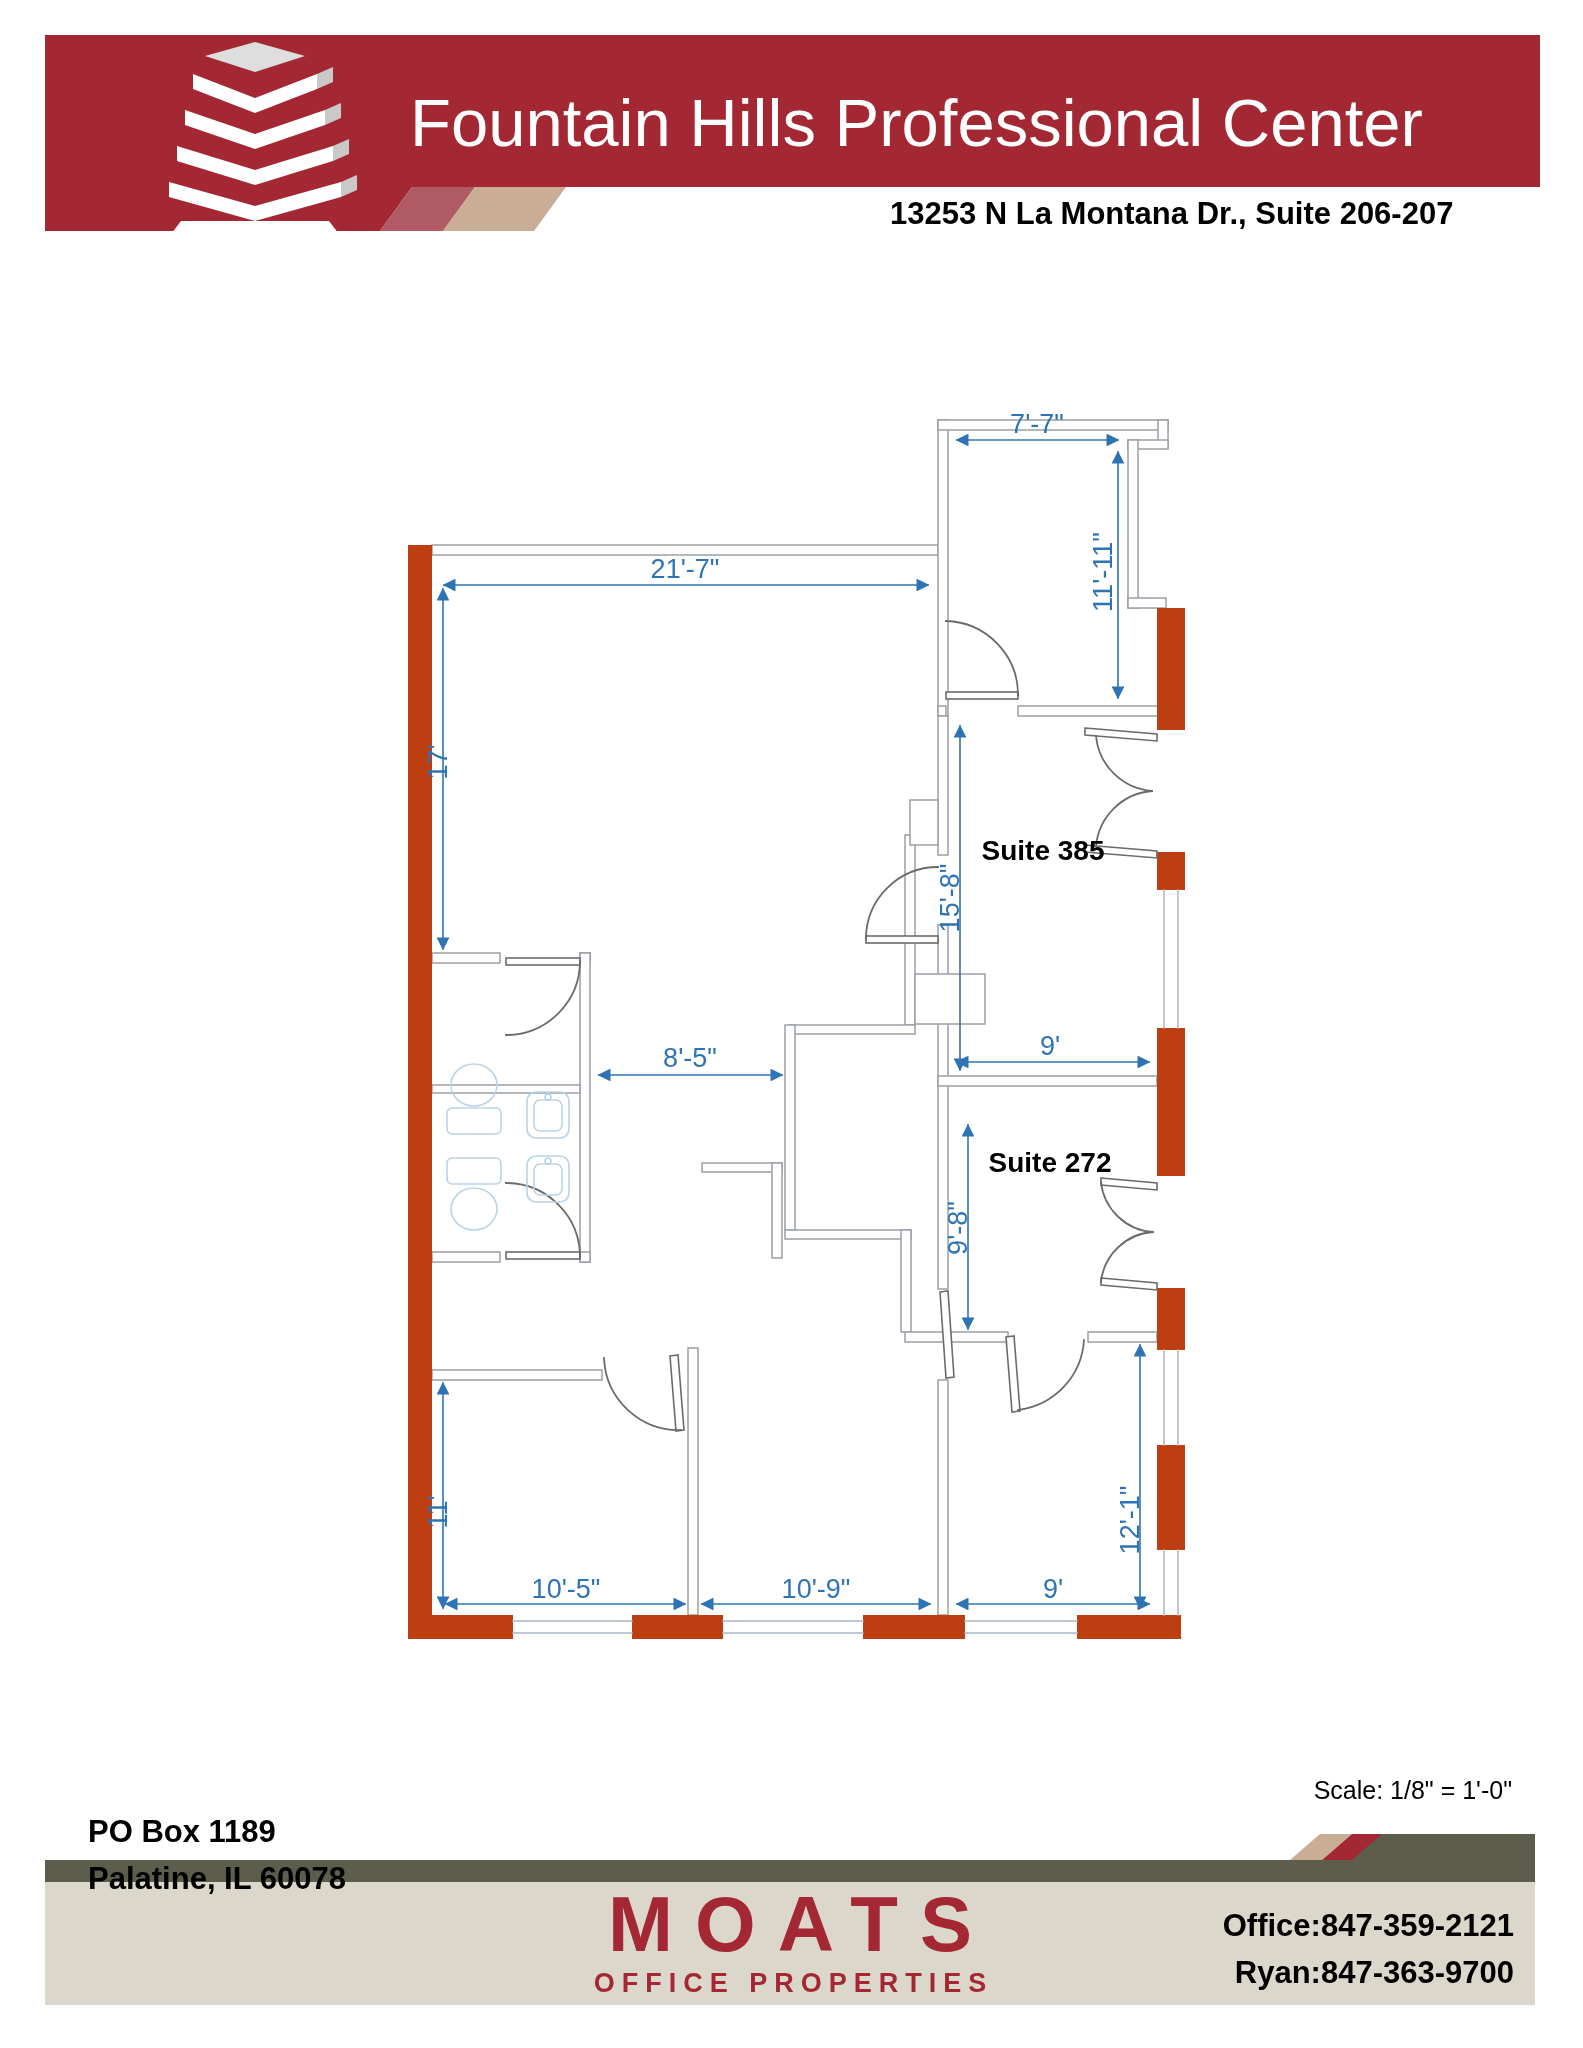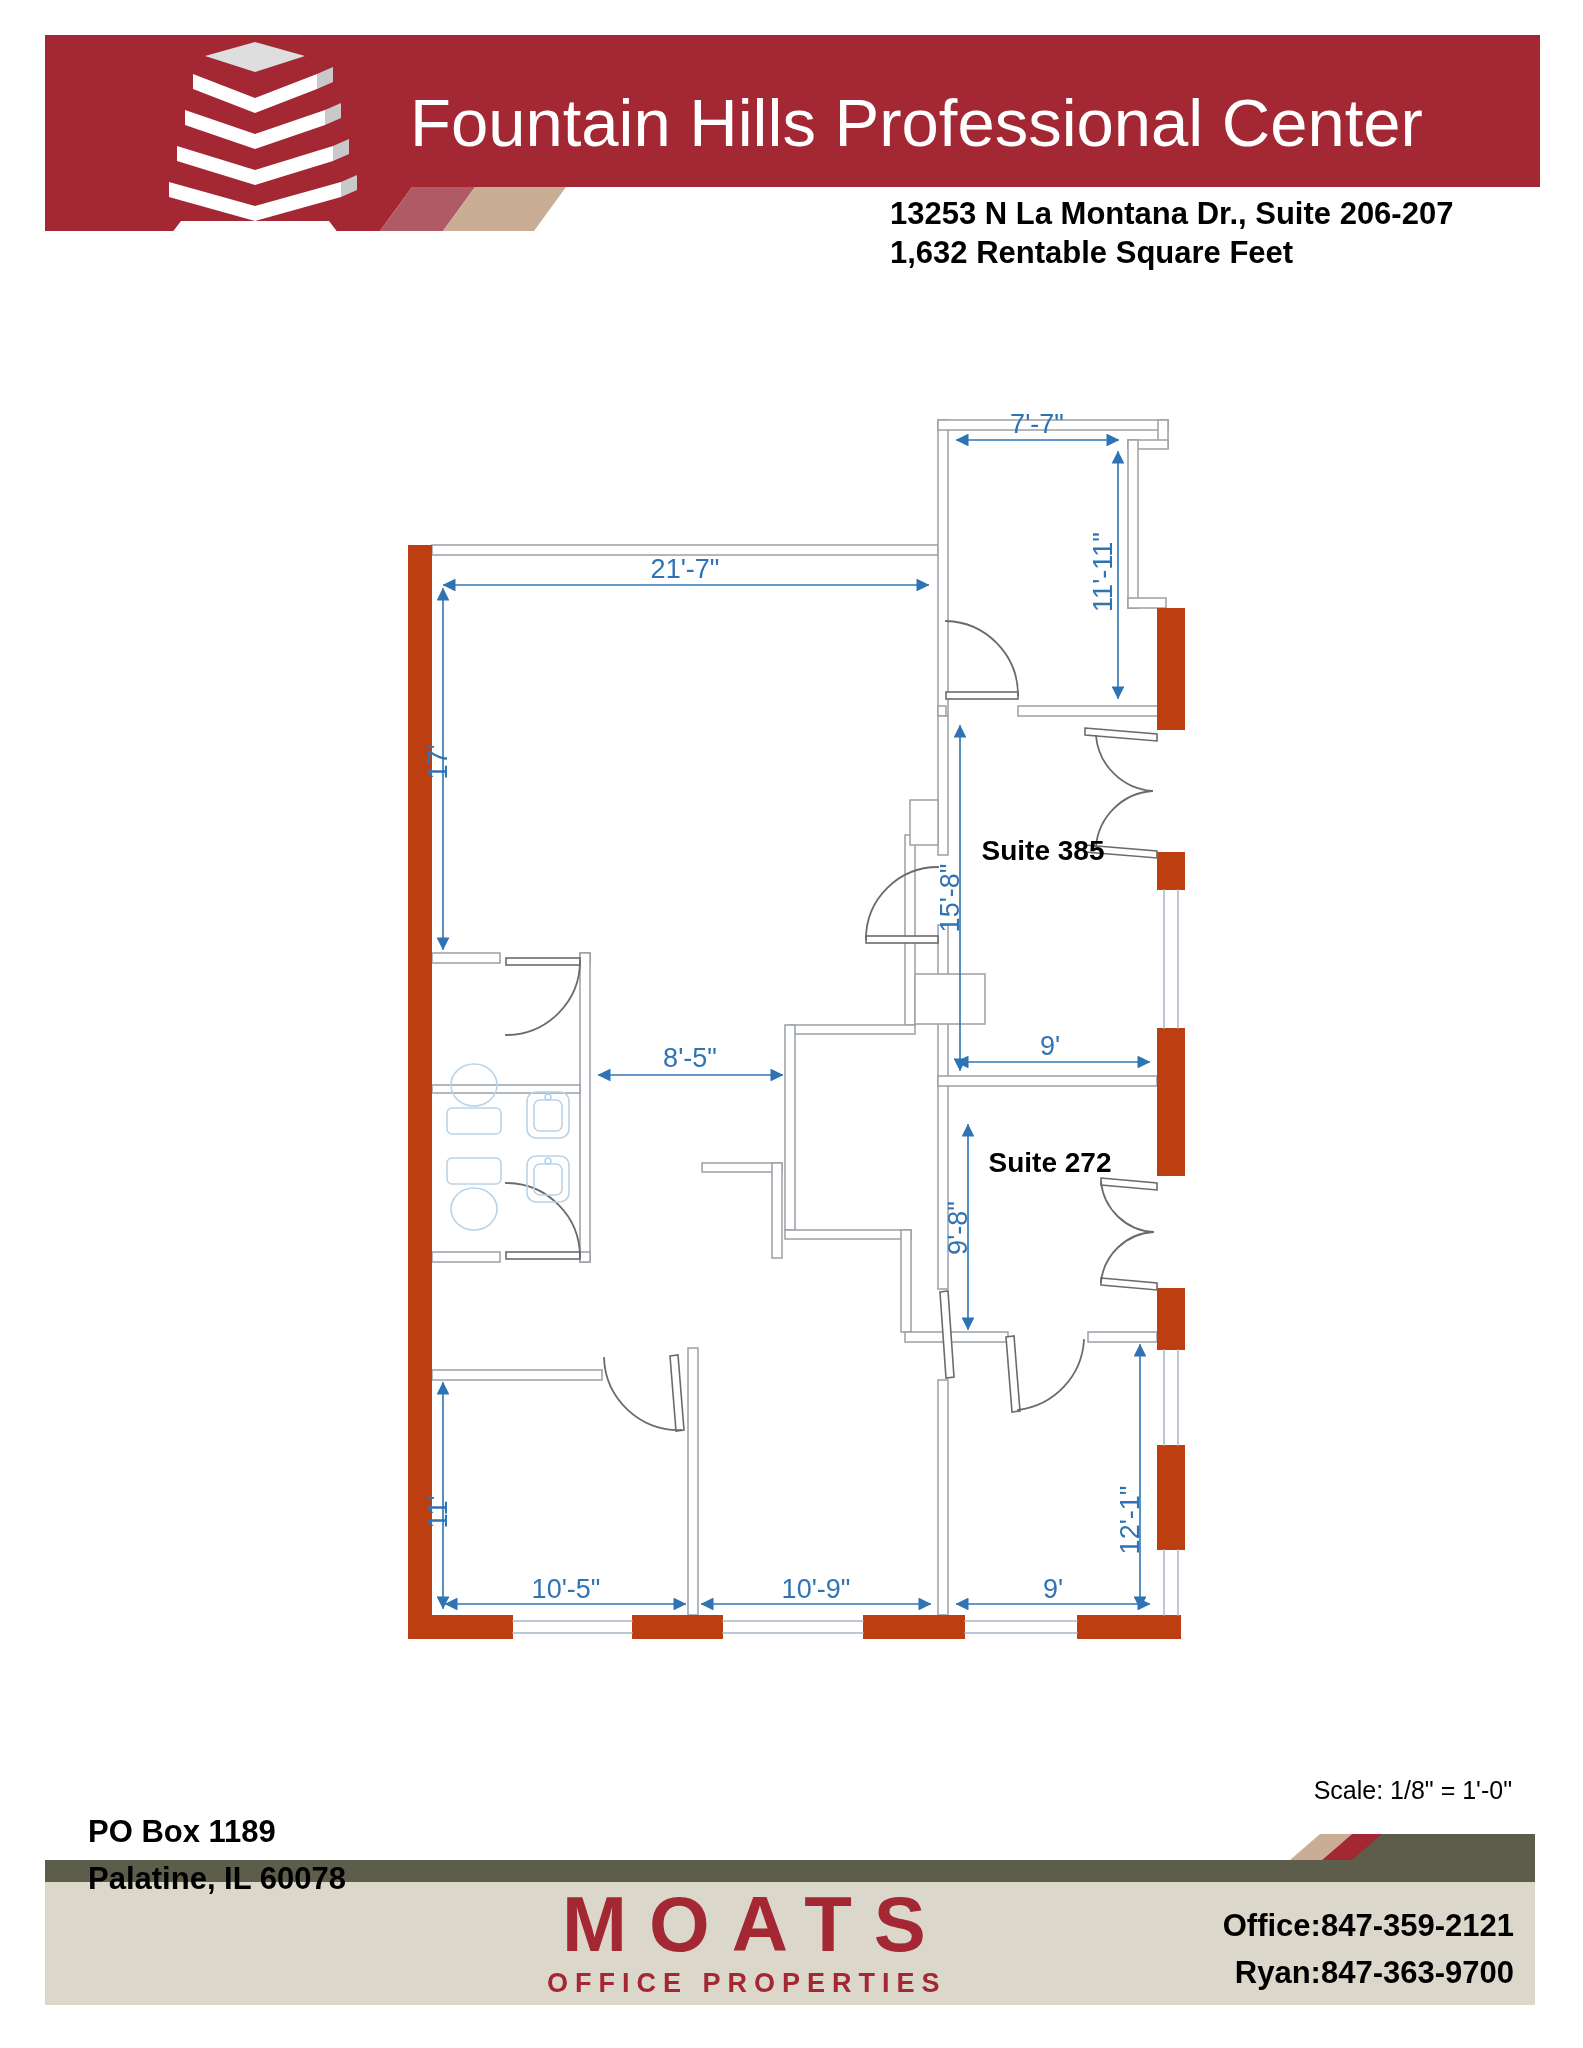"1,632 Rentable Square Feet" div { html: <div>1,632 Rentable Square Feet</div> -> none }
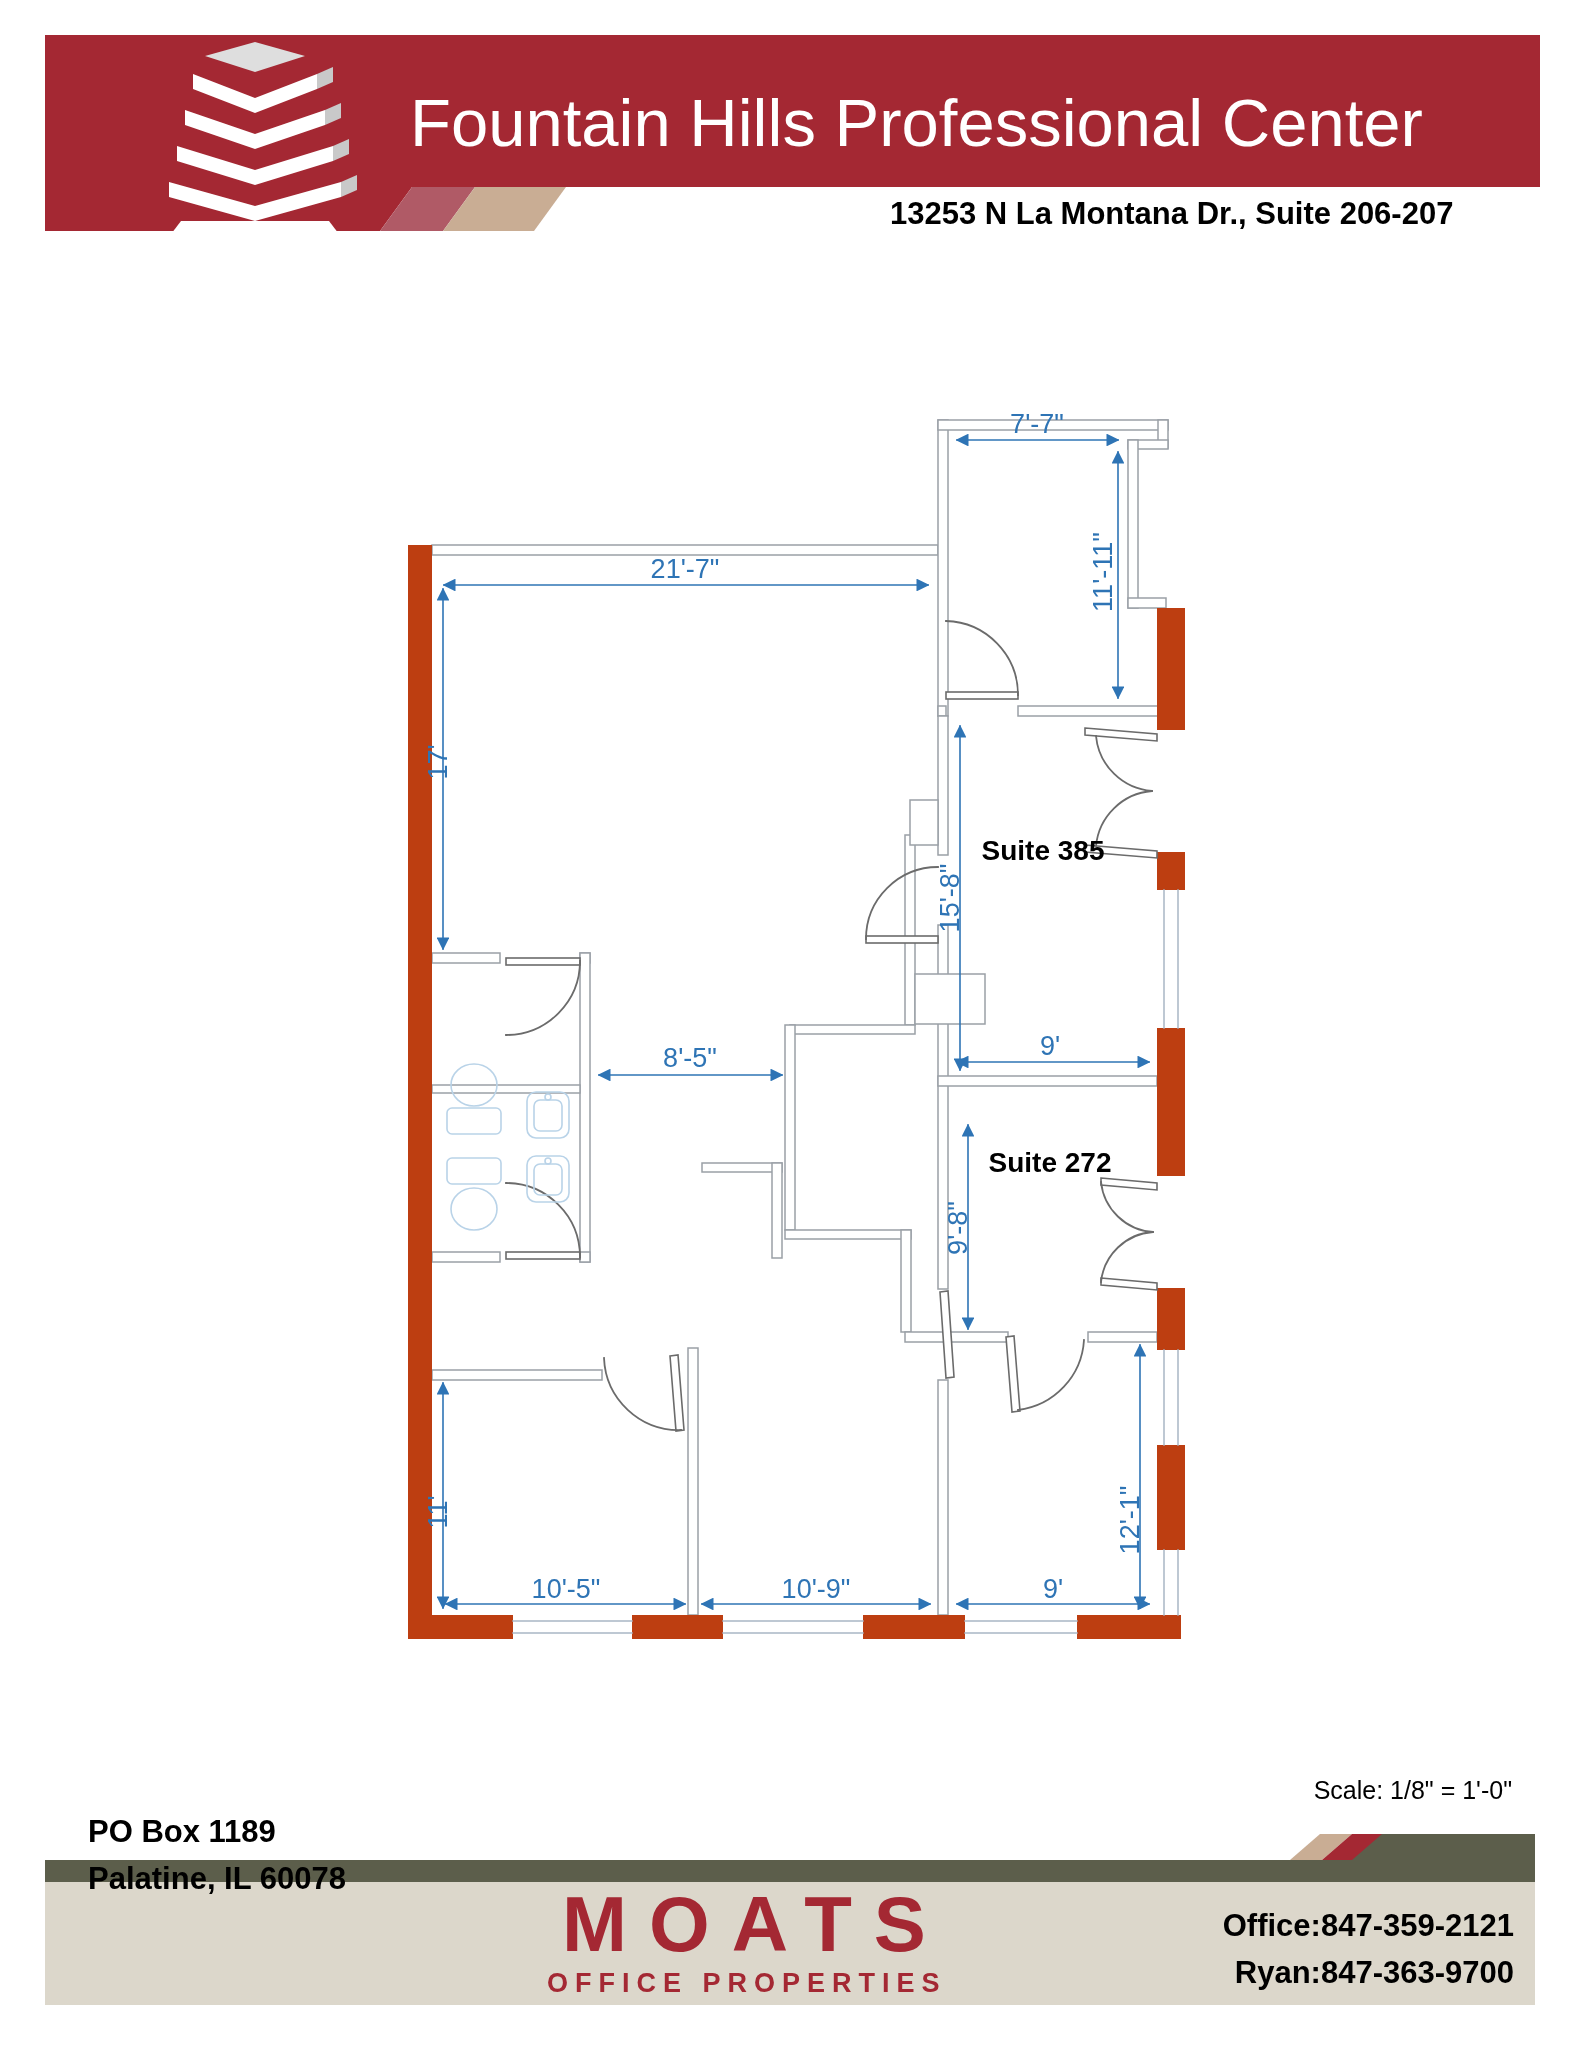"MOATS" .ft-brand { text-align: left -> center }
